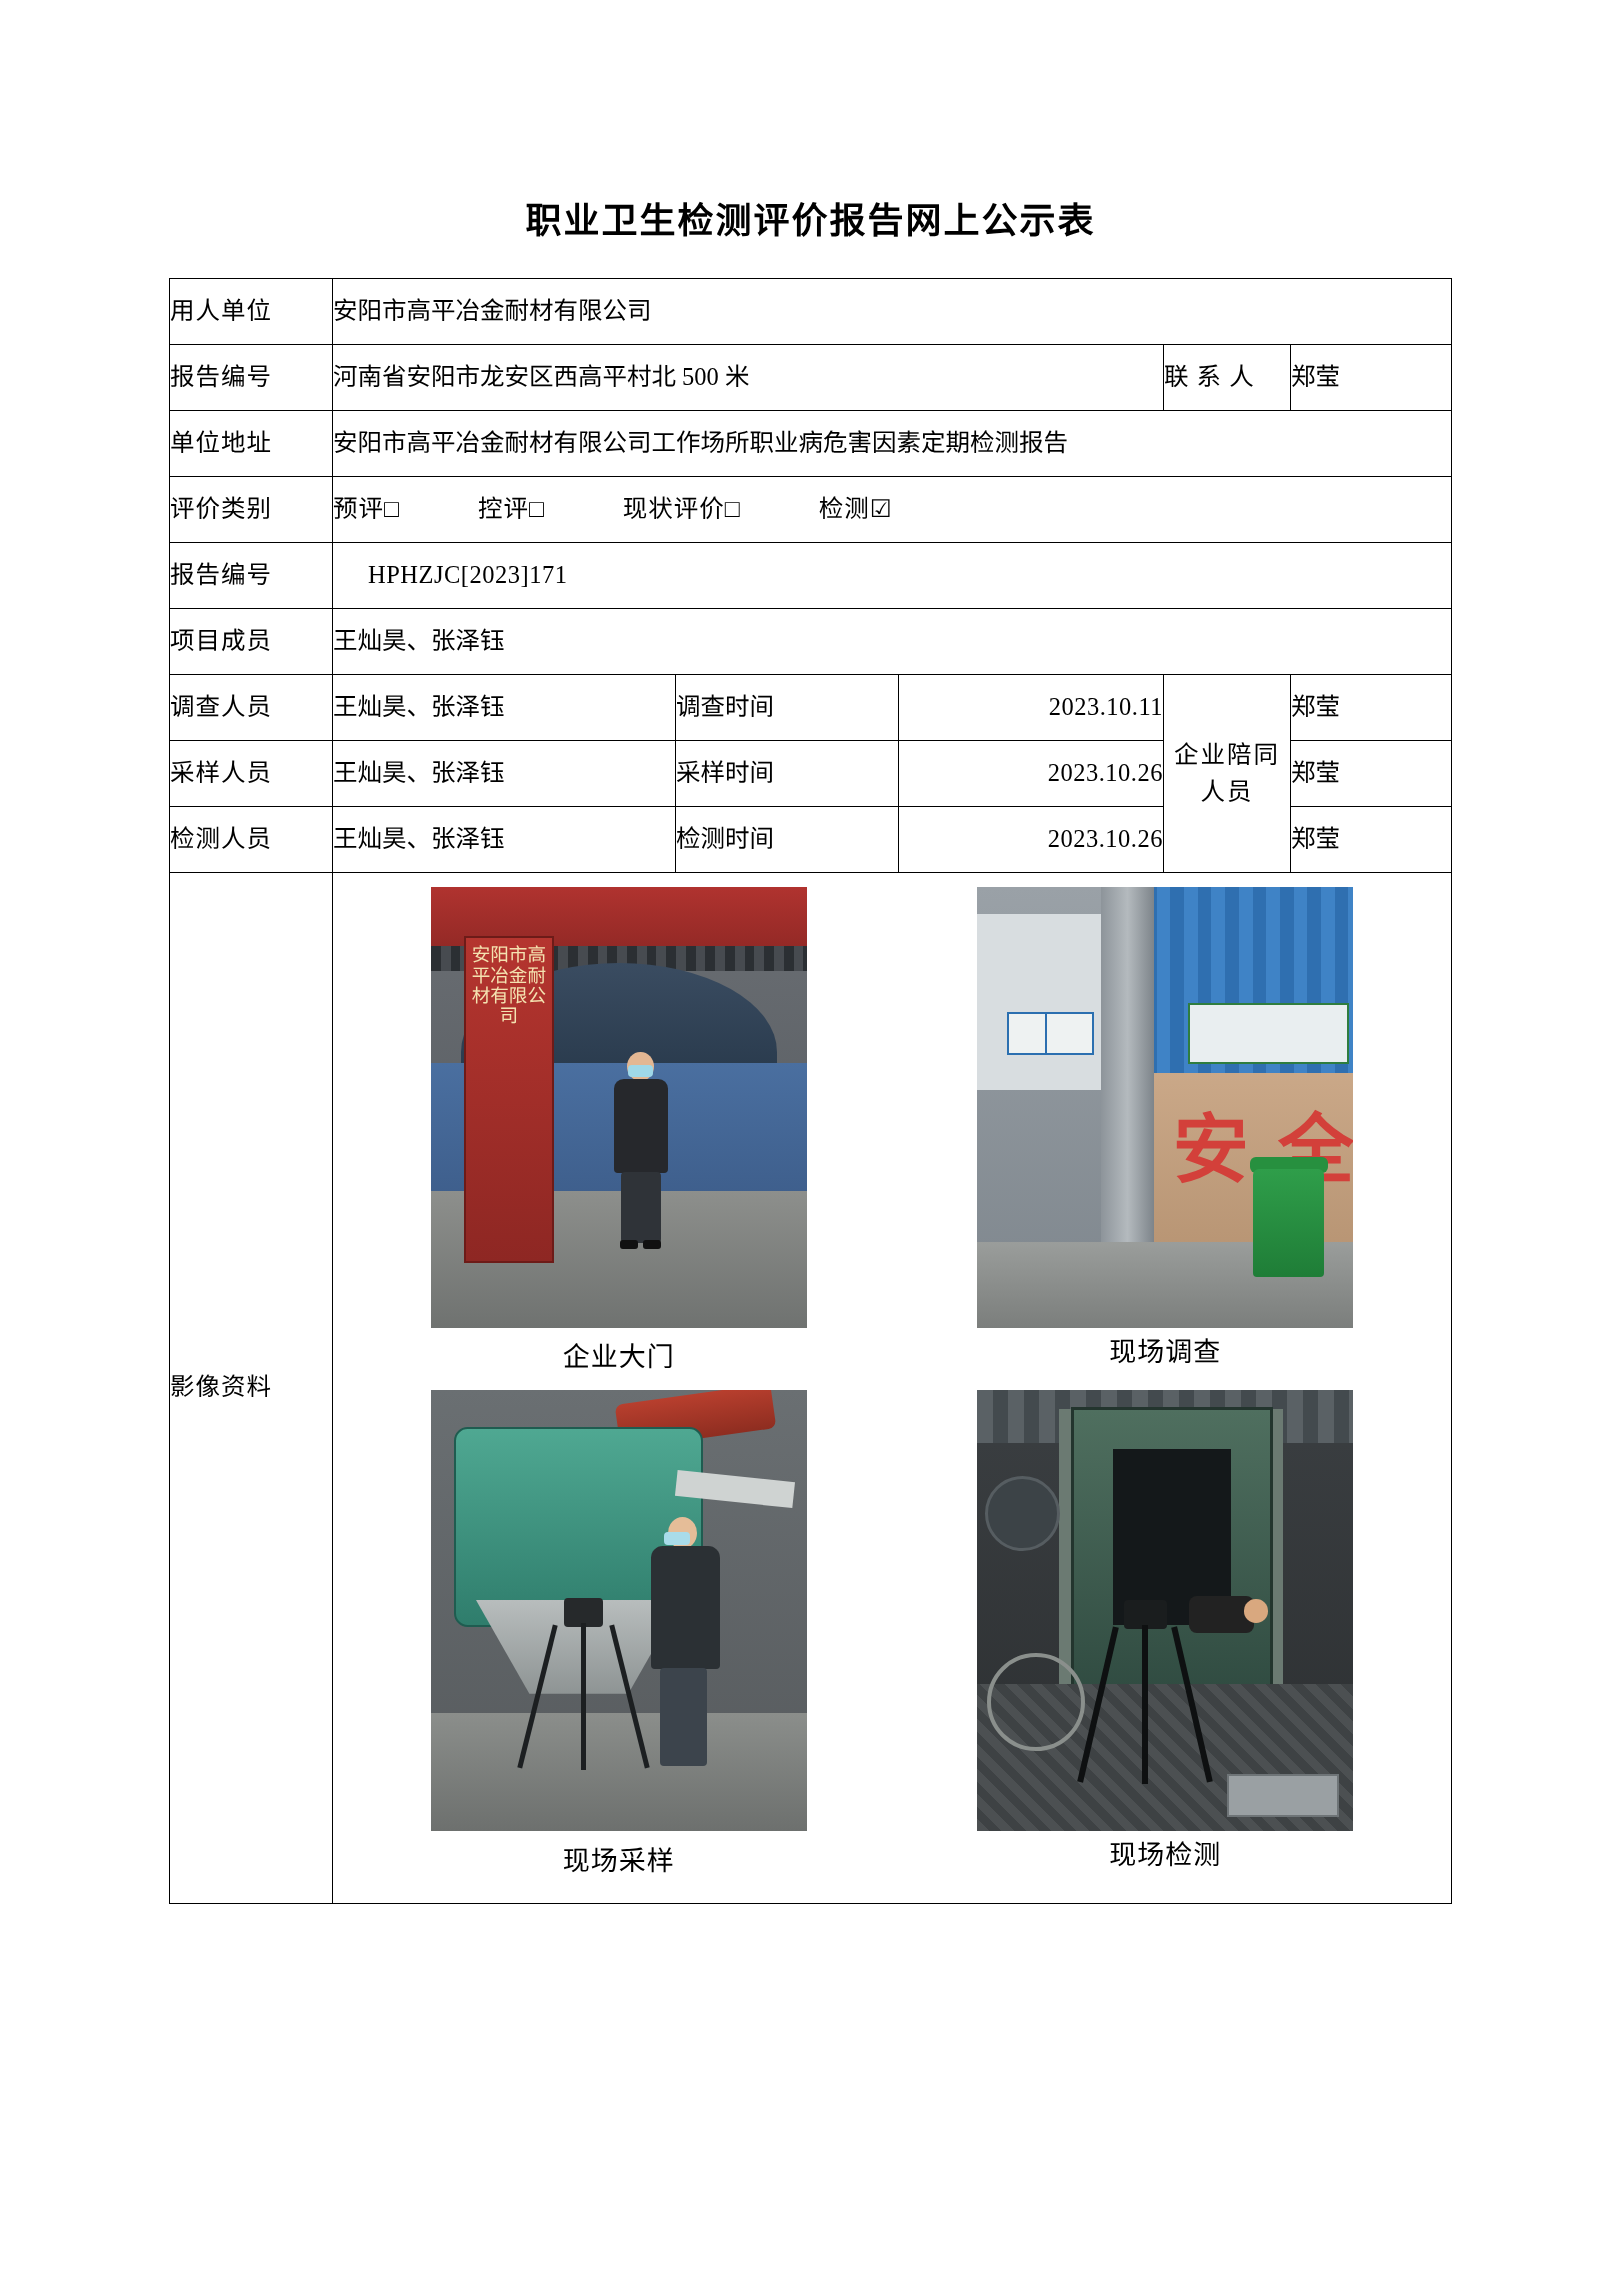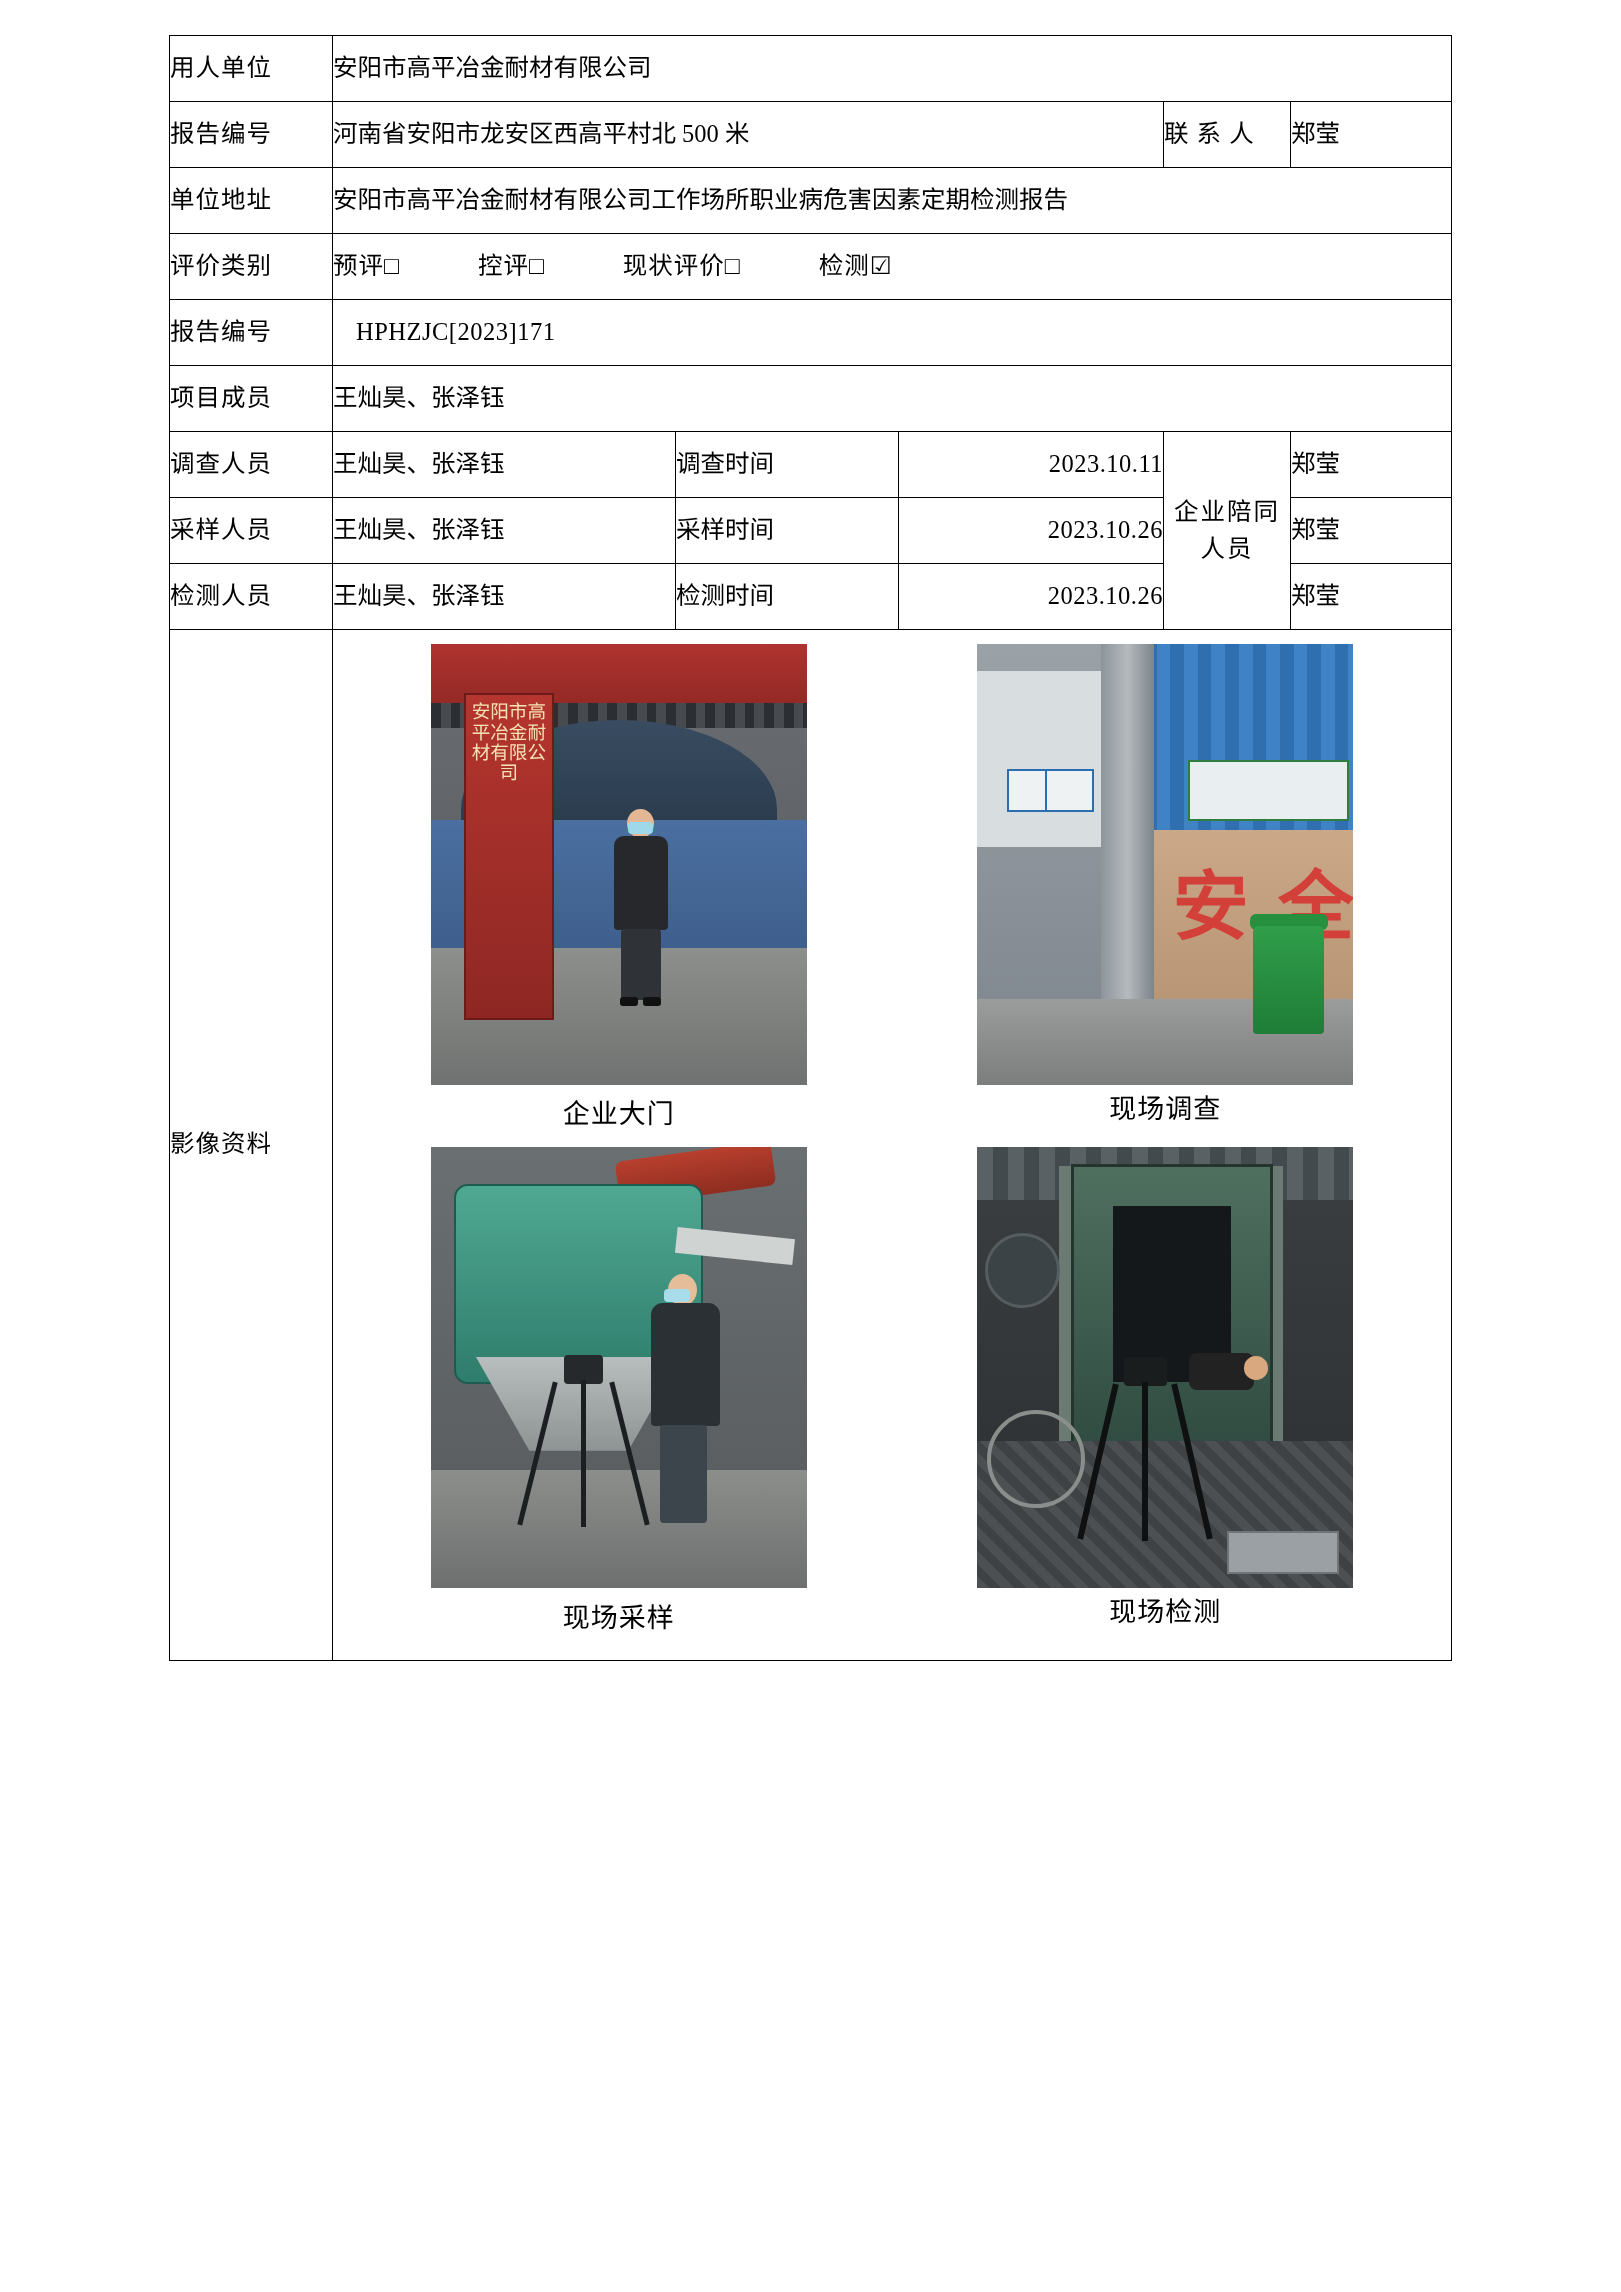"职业卫生检测评价报告网上公示表" div.doc-title { html: none -> <div>职业卫生检测评价报告网上公示表</div> }
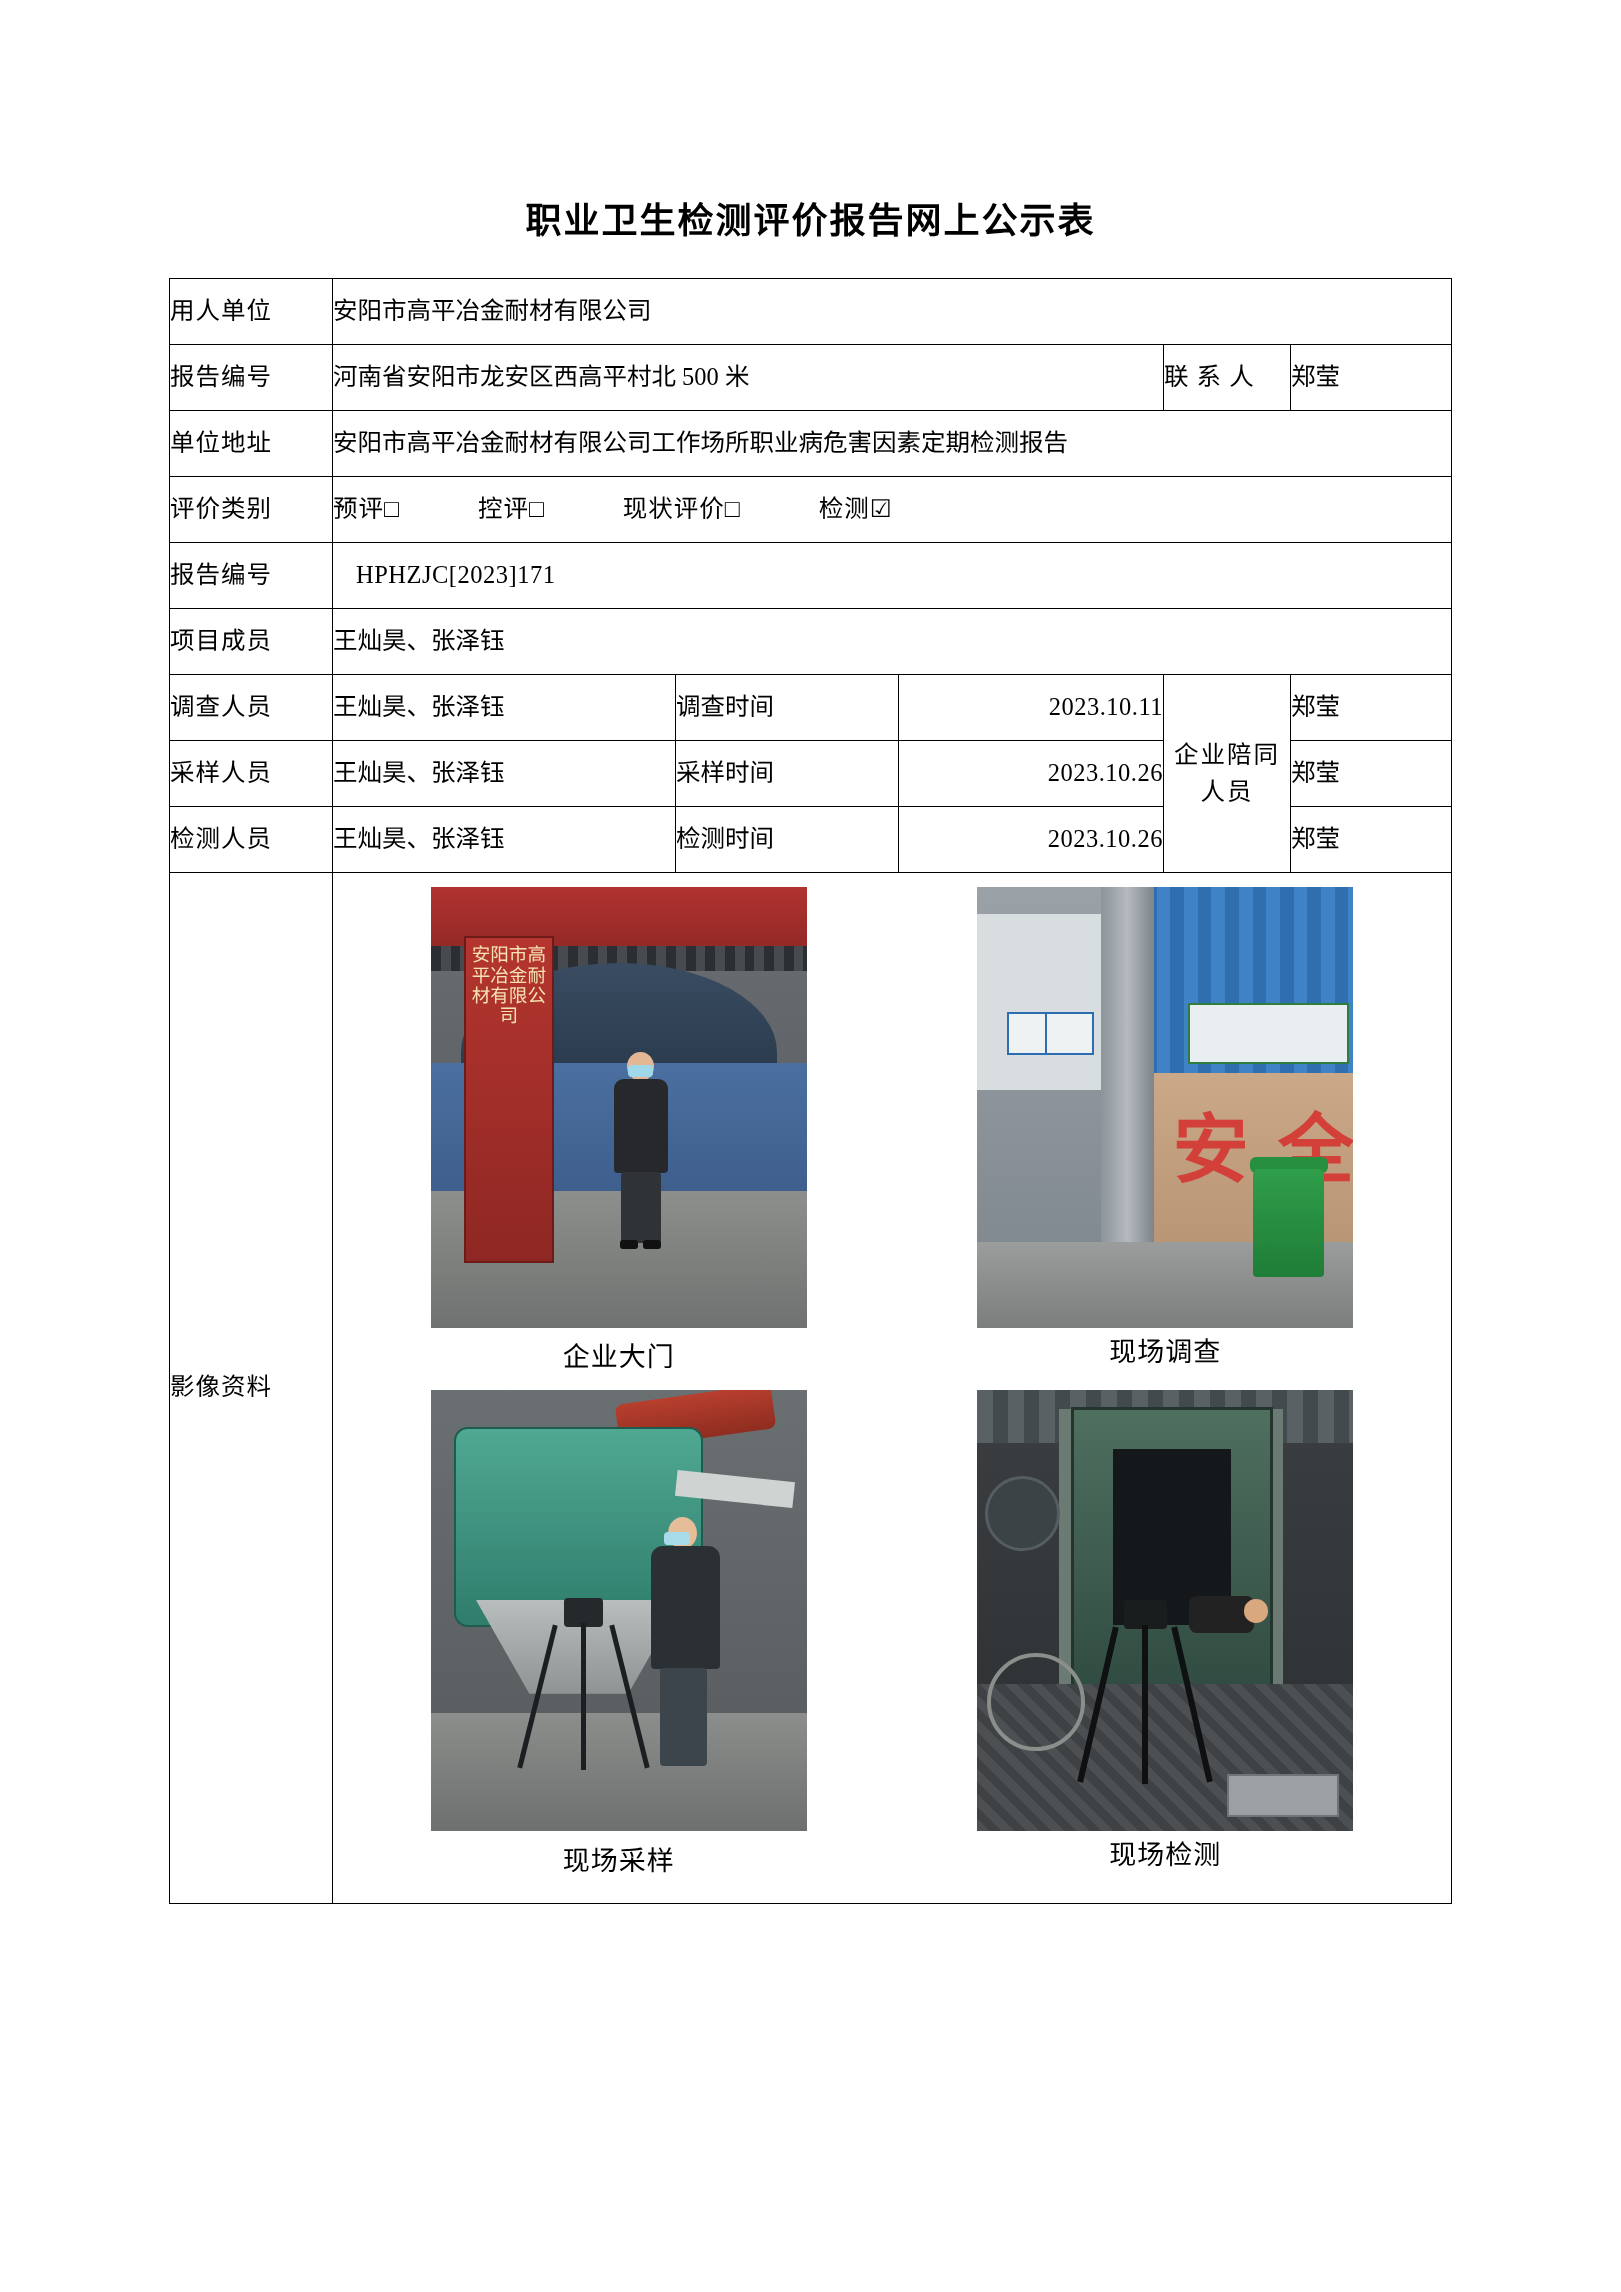"HPHZJC[2023]171" td.val { padding-left: 23px -> 35px }
